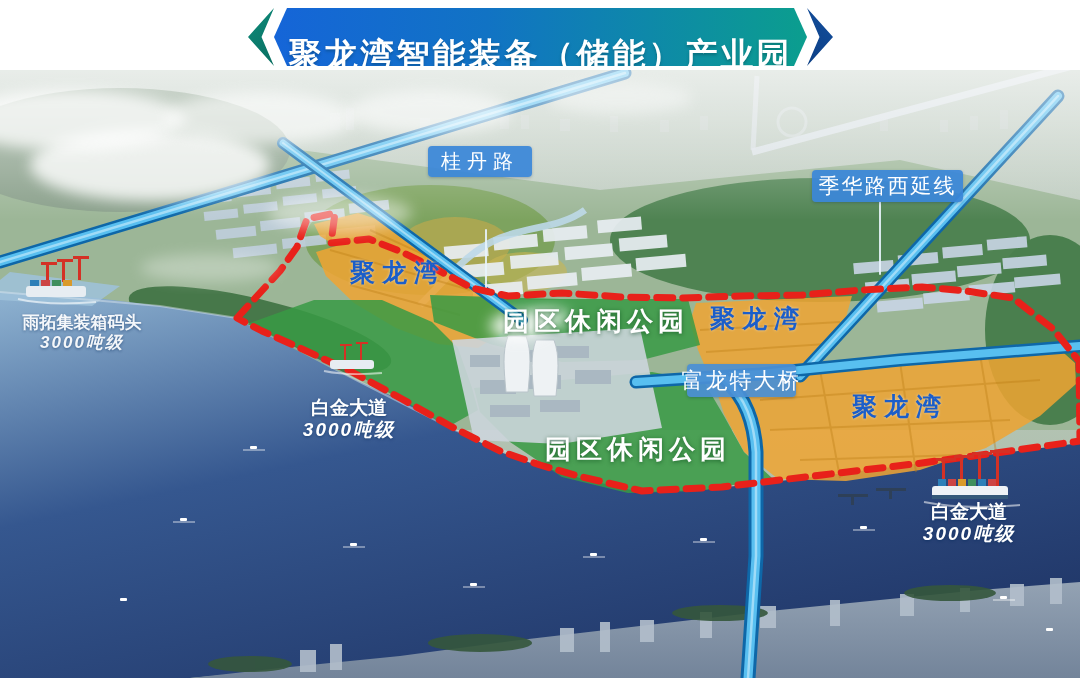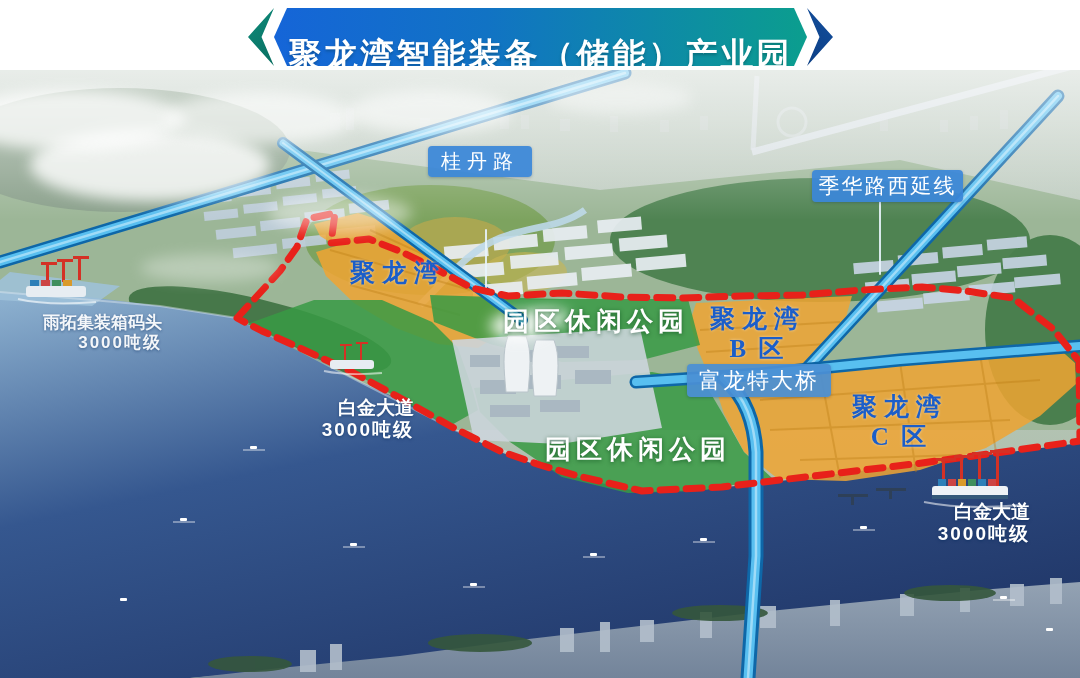"聚龙湾" .zone-label { font-family: Liberation Serif, serif -> none }
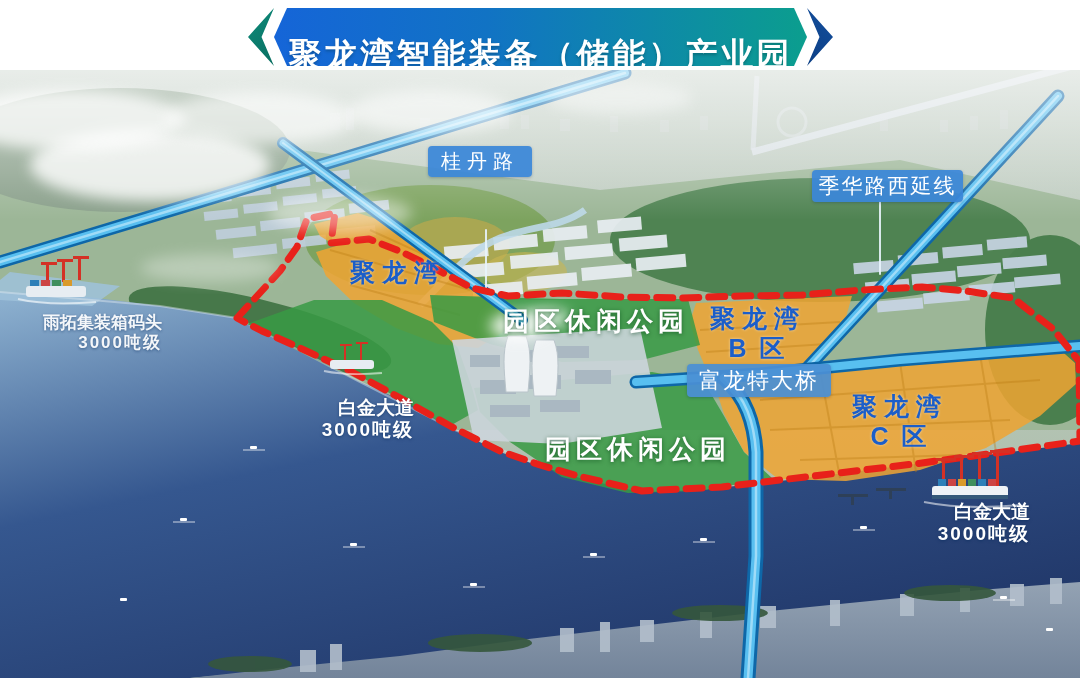"雨拓集装箱码头" .dock-label { text-align: right -> center }
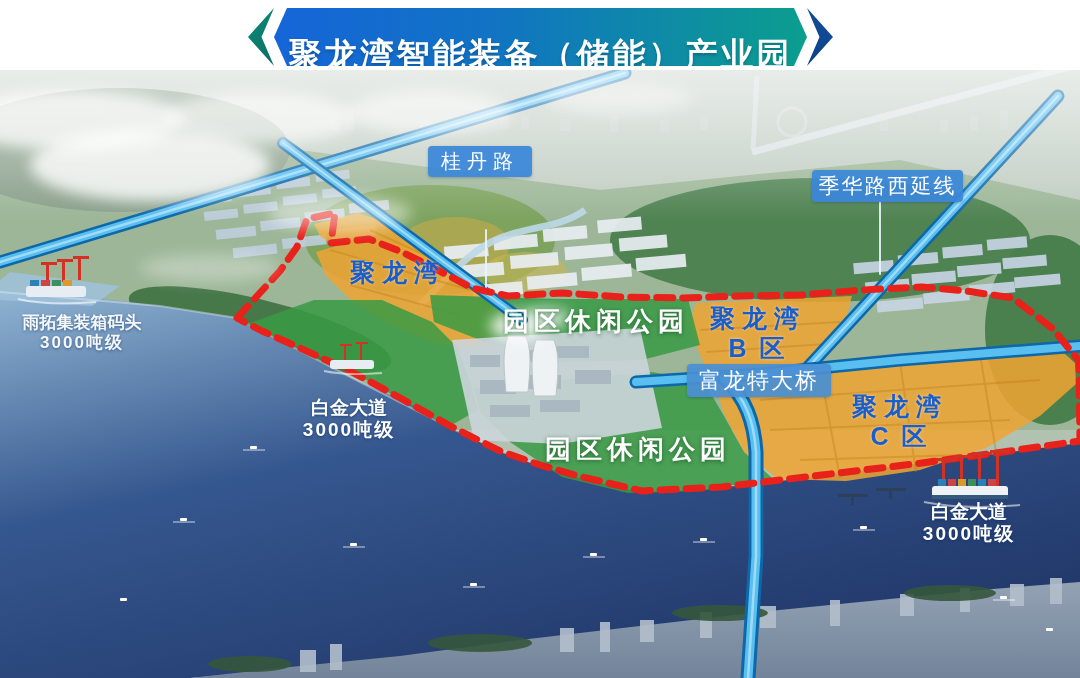"3000吨级" .dock-label .dt { font-style: none -> italic }
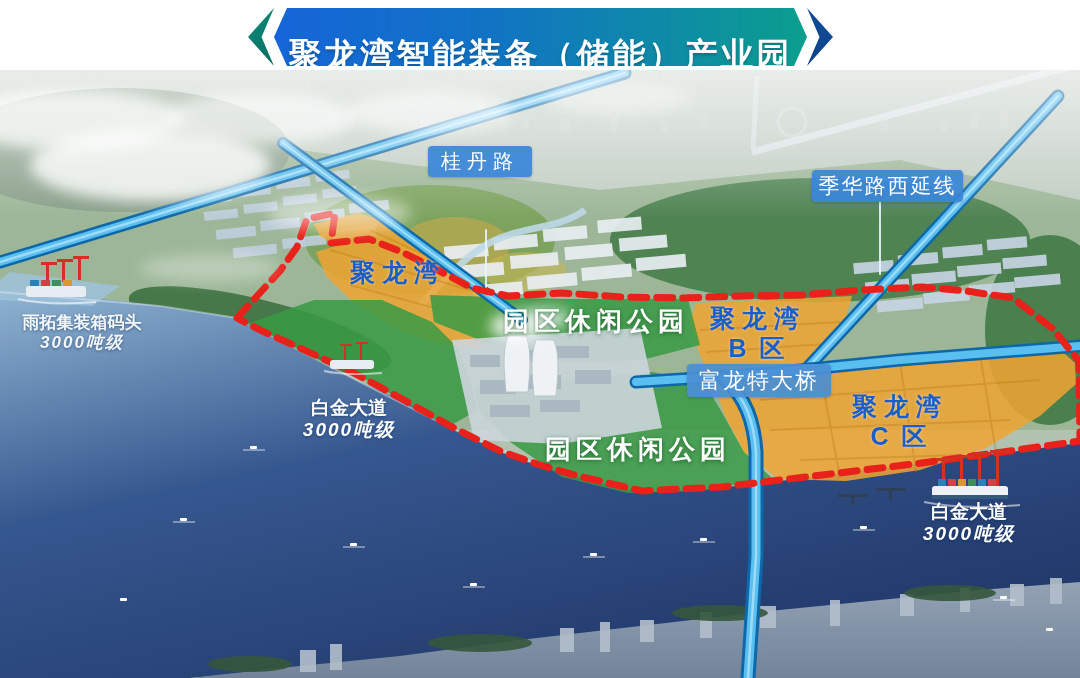"B 区" span.l2 { html: <span>B 区</span> -> none }
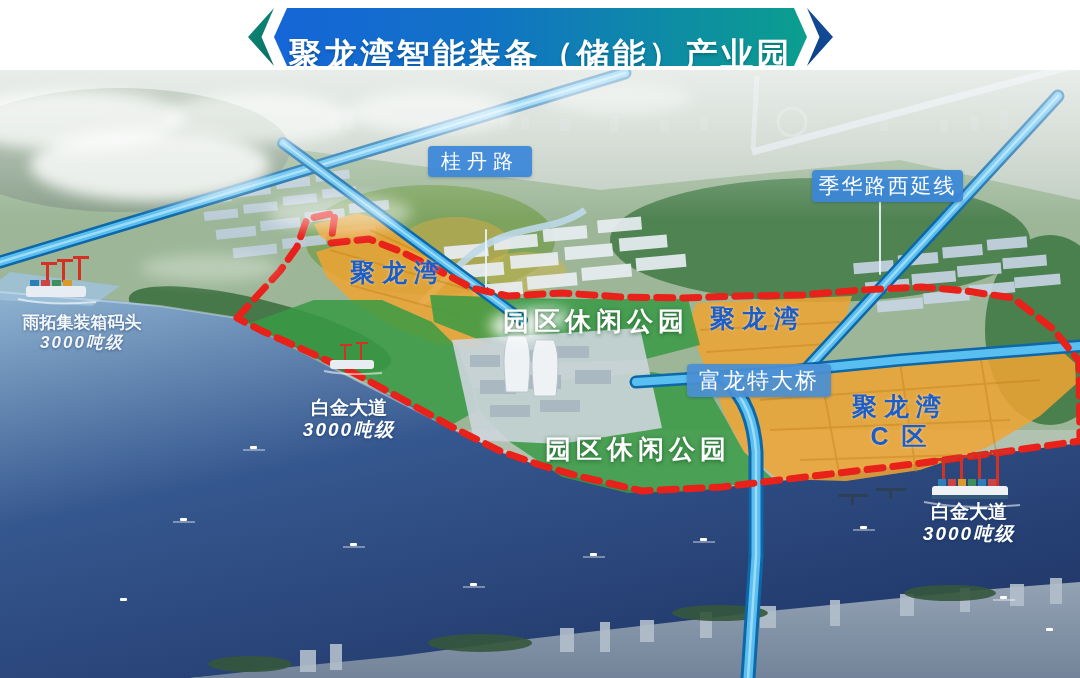"富龙特大桥" .lbl-fulong { width: 144px -> 109px }
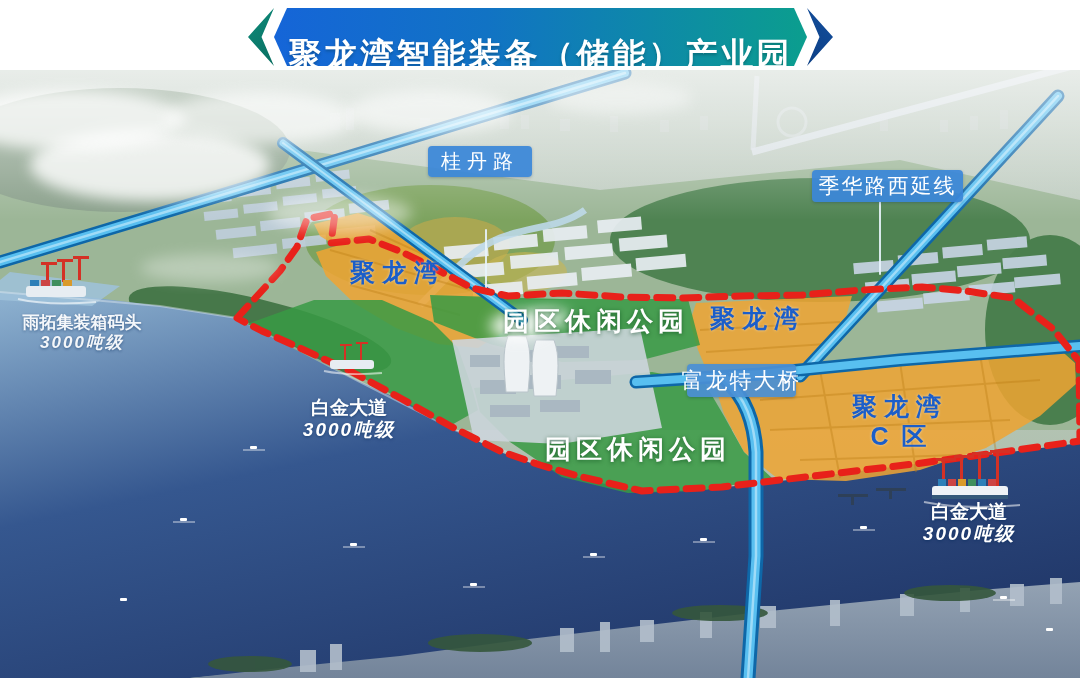"C 区" span.l2 { html: <span>C 区</span> -> none }
